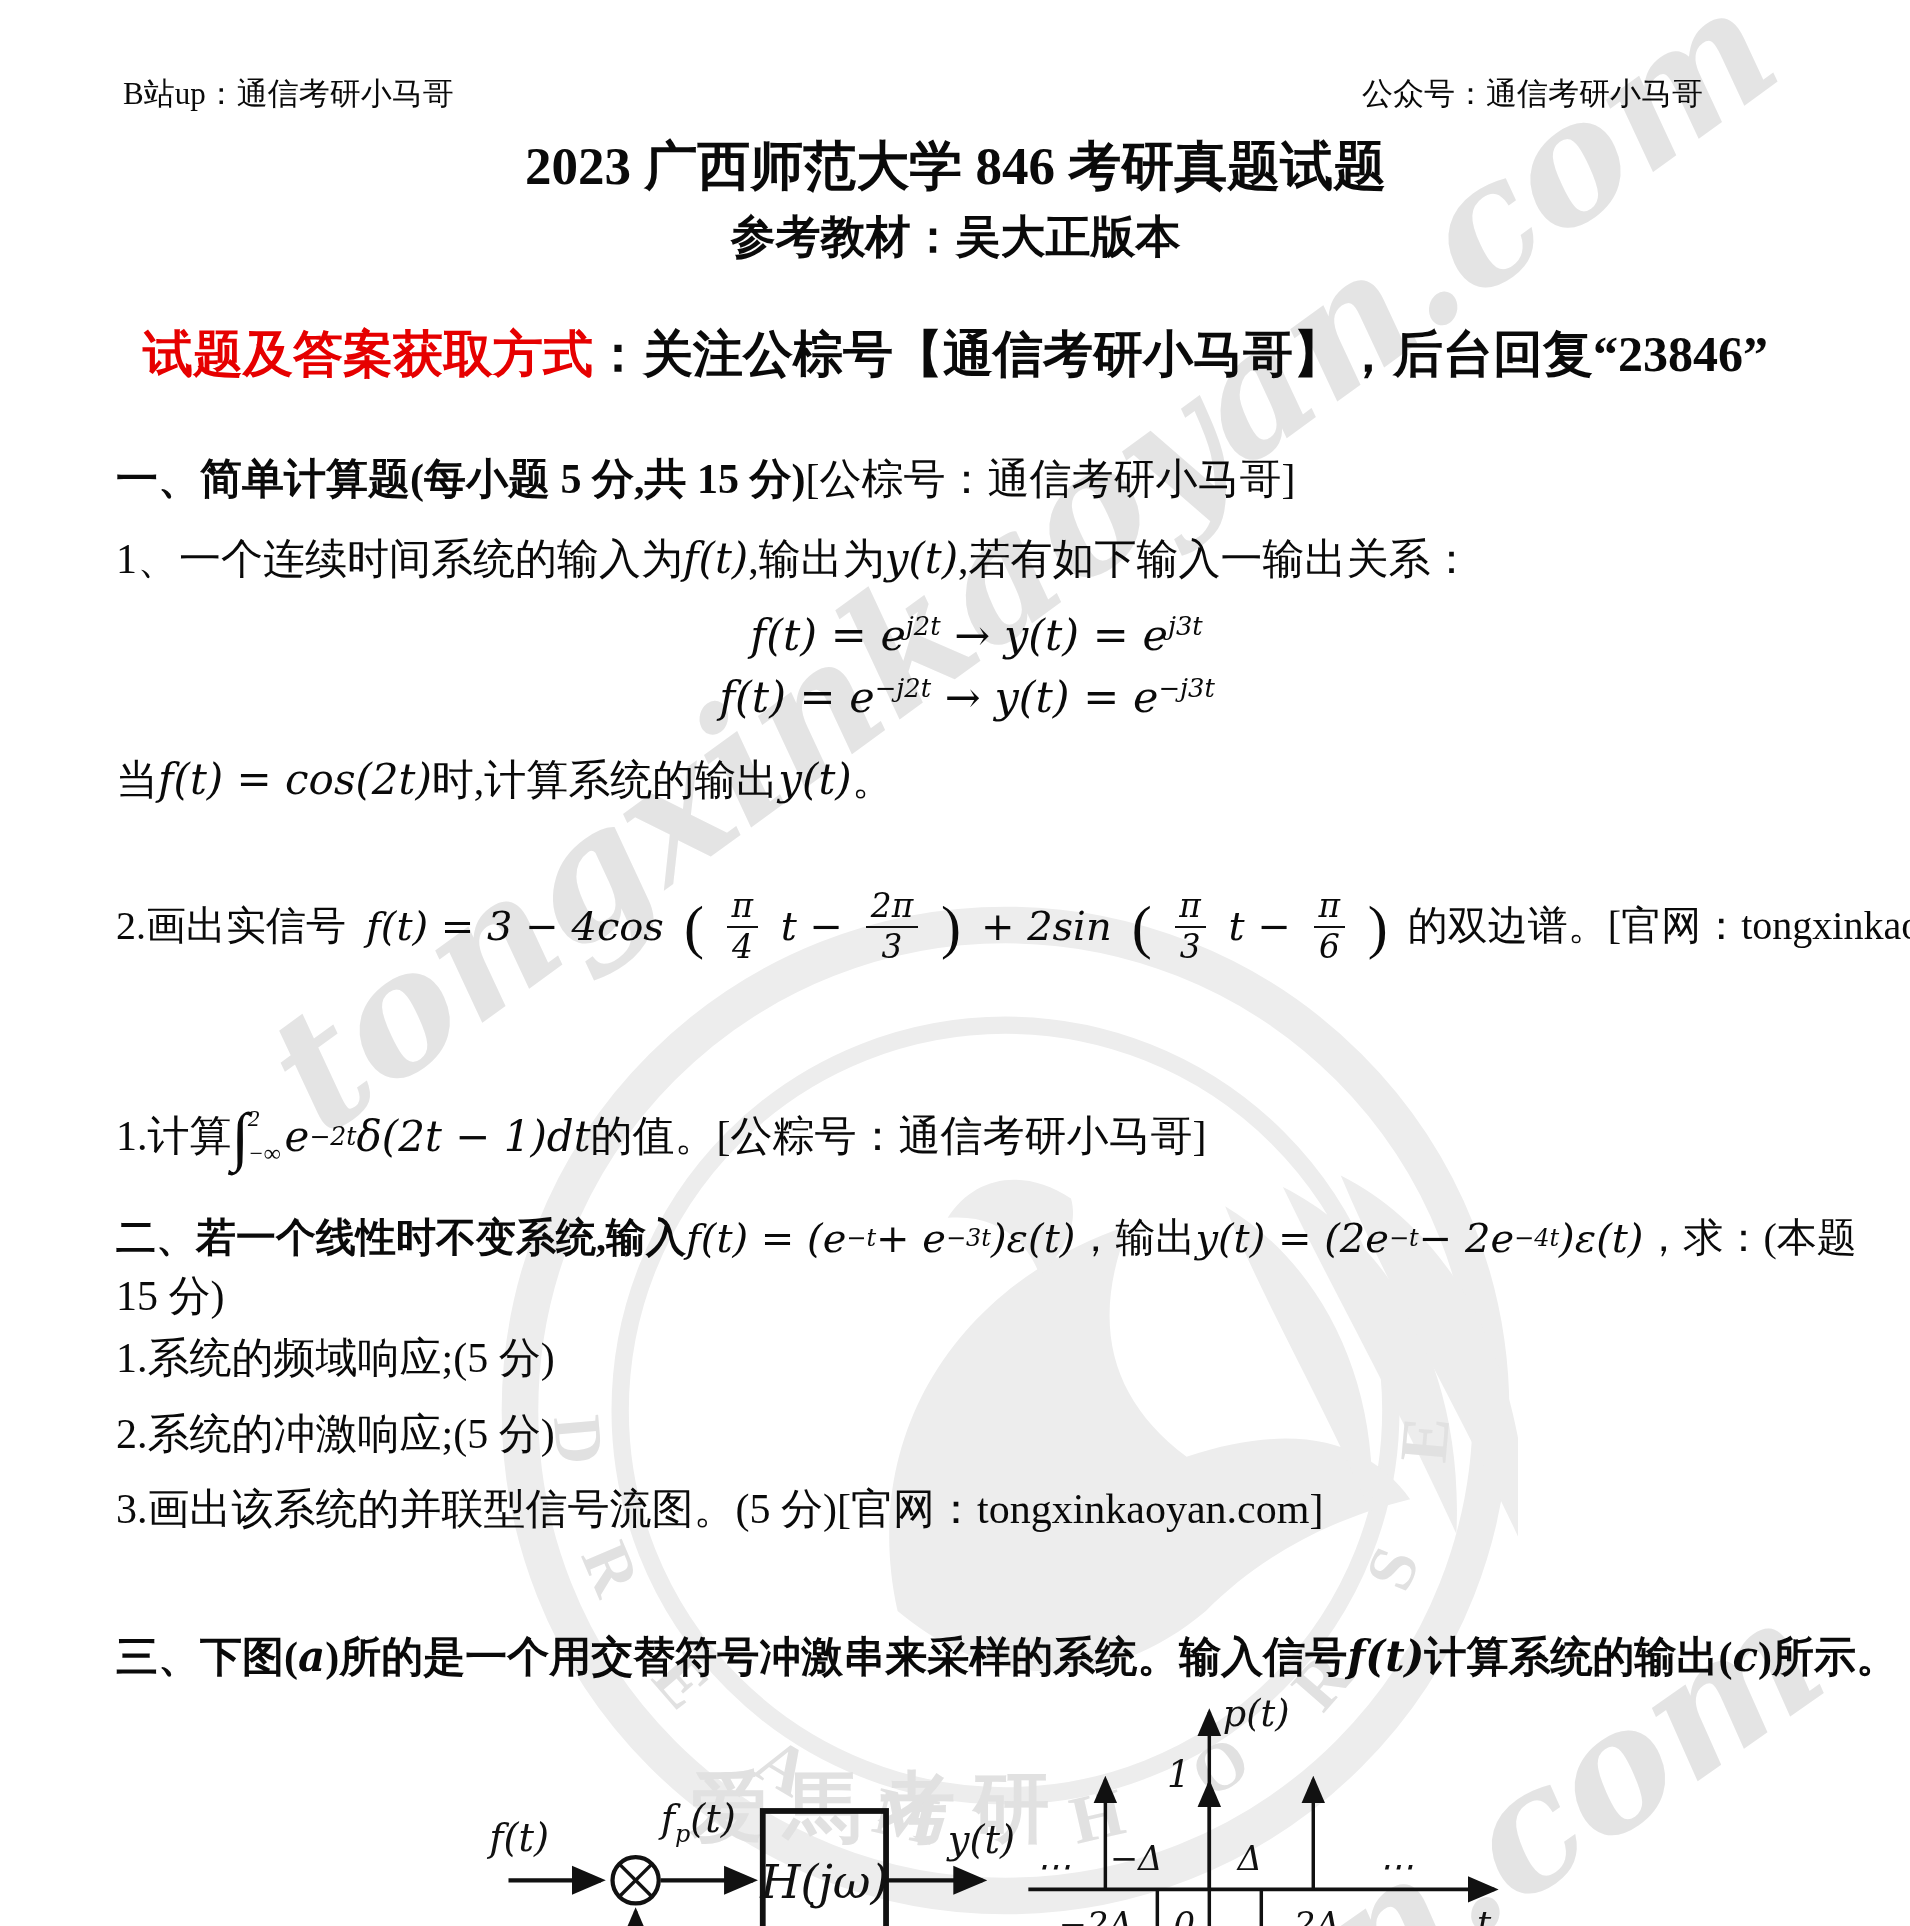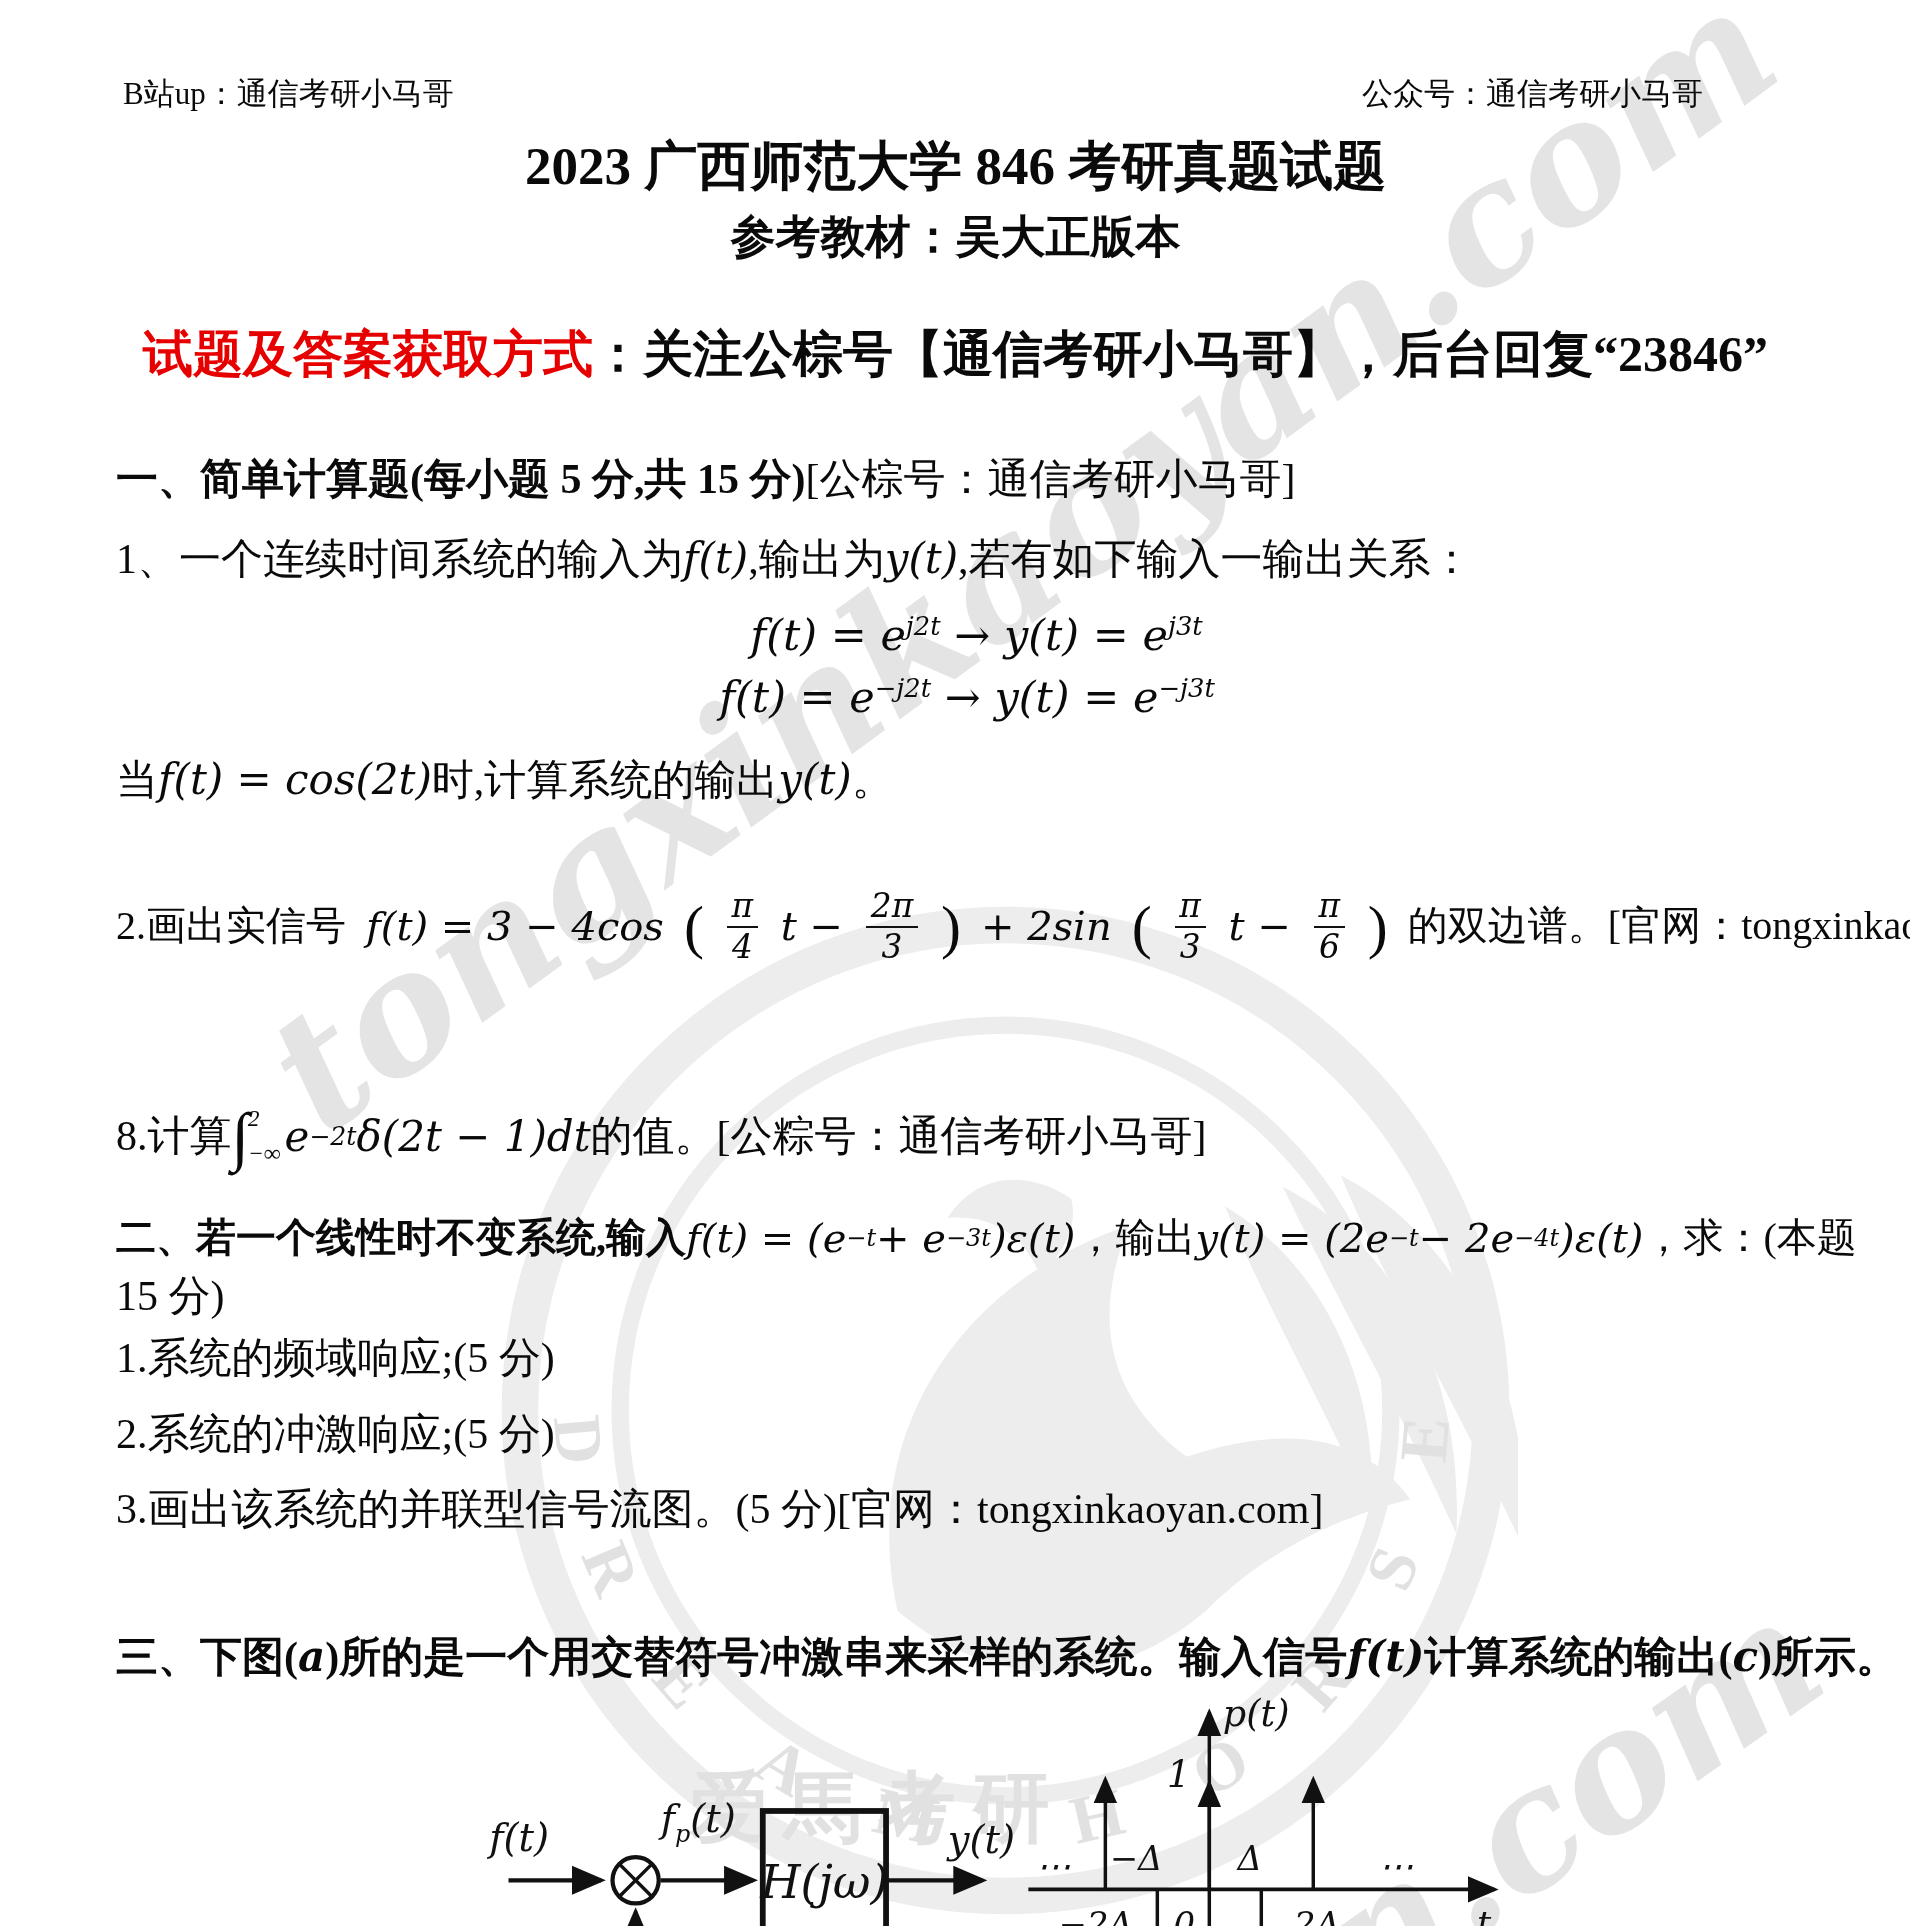"8.计算" span { text: 8 -> 1 }
